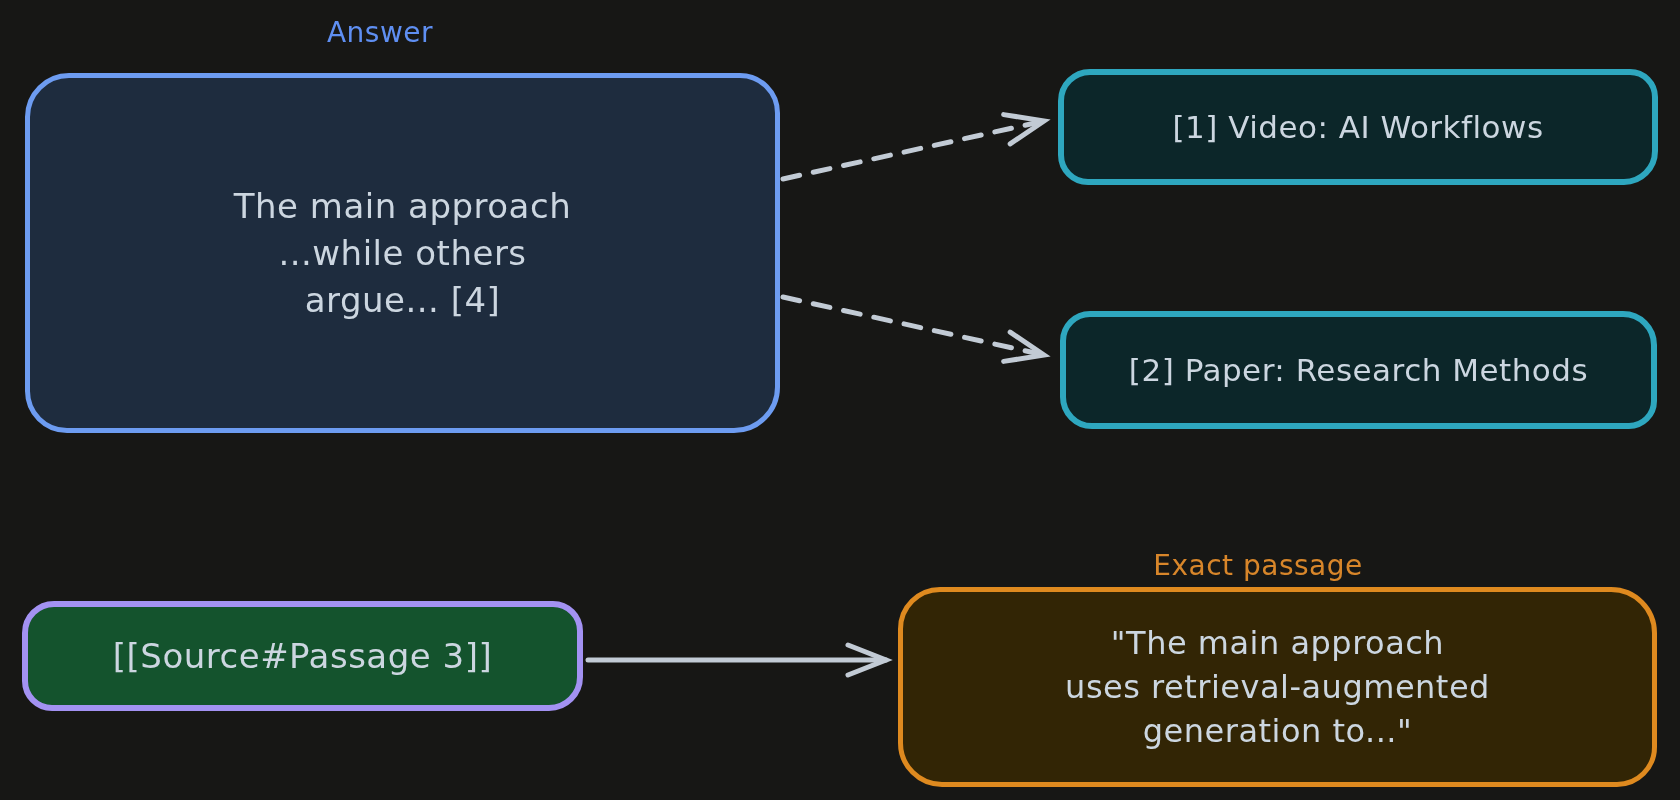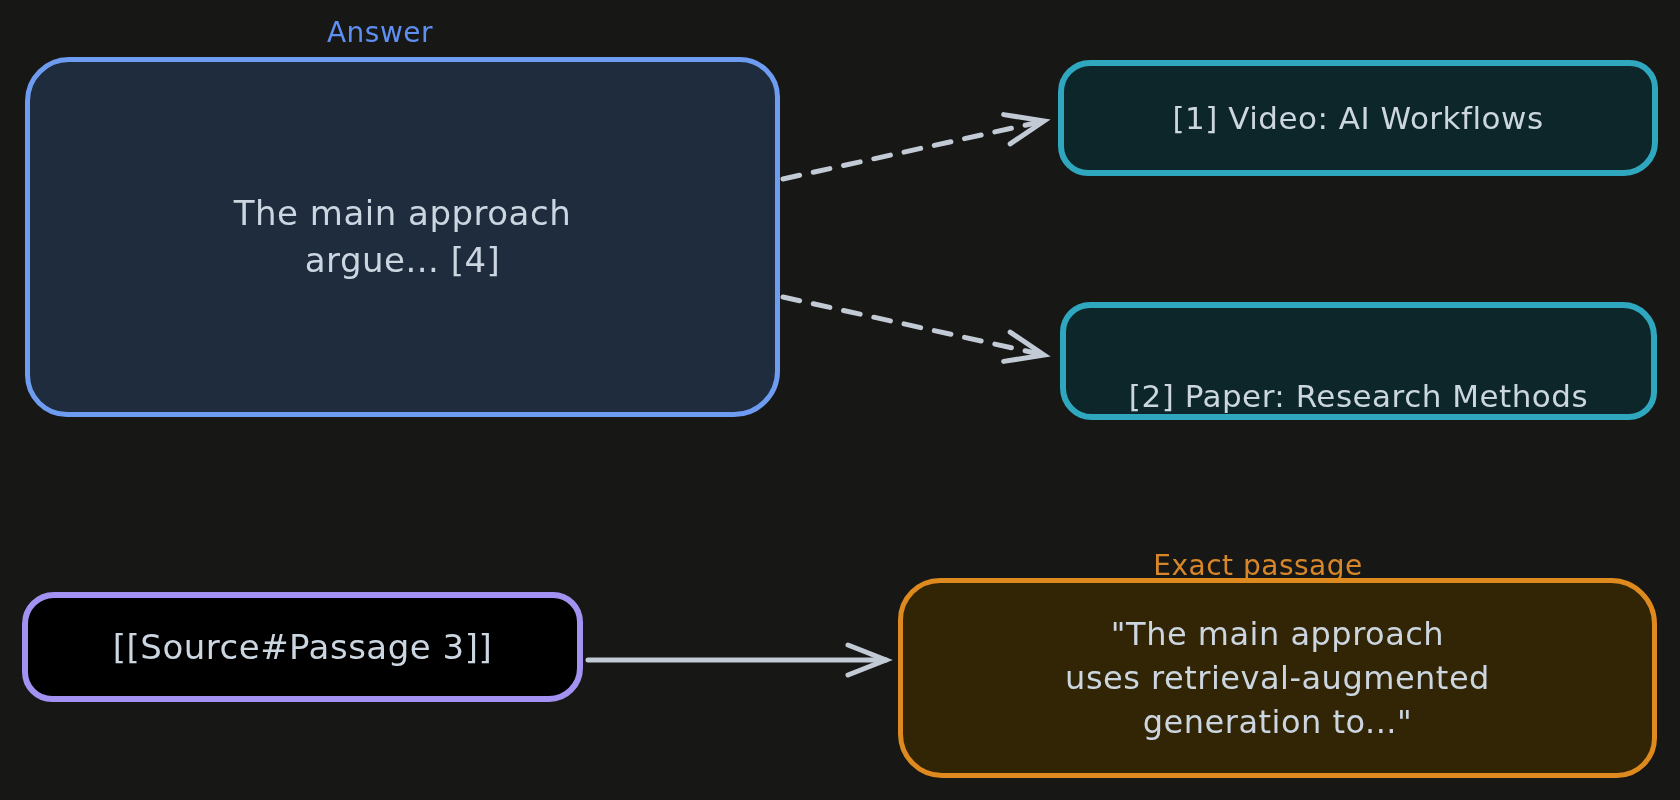"[1] Video: AI Workflows" .node { margin-top: none -> 9px }
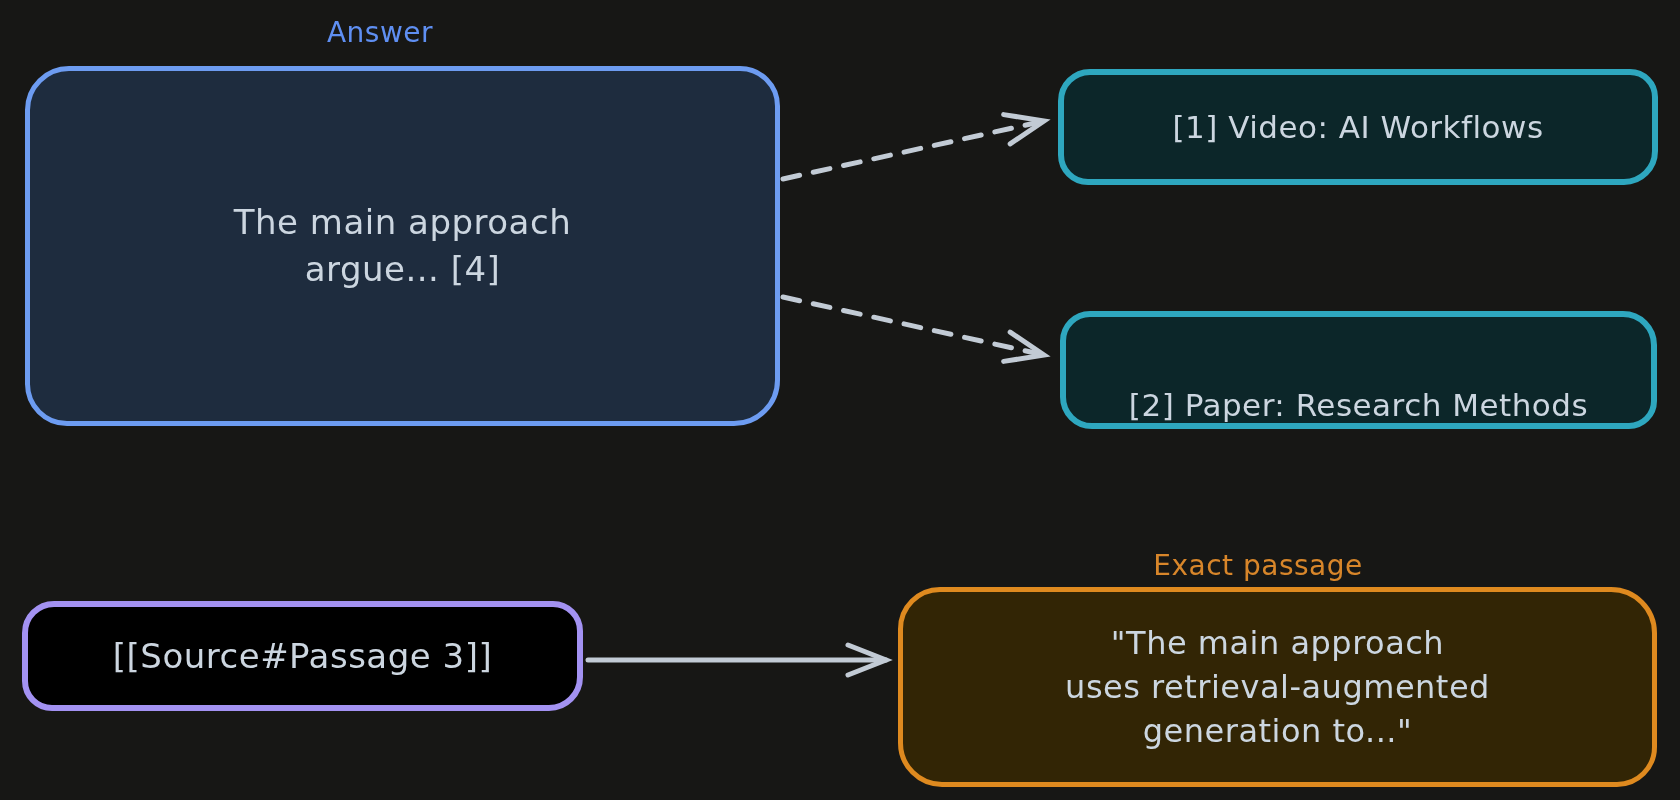"The main approach" .answer-box { top: 57px -> 64px }
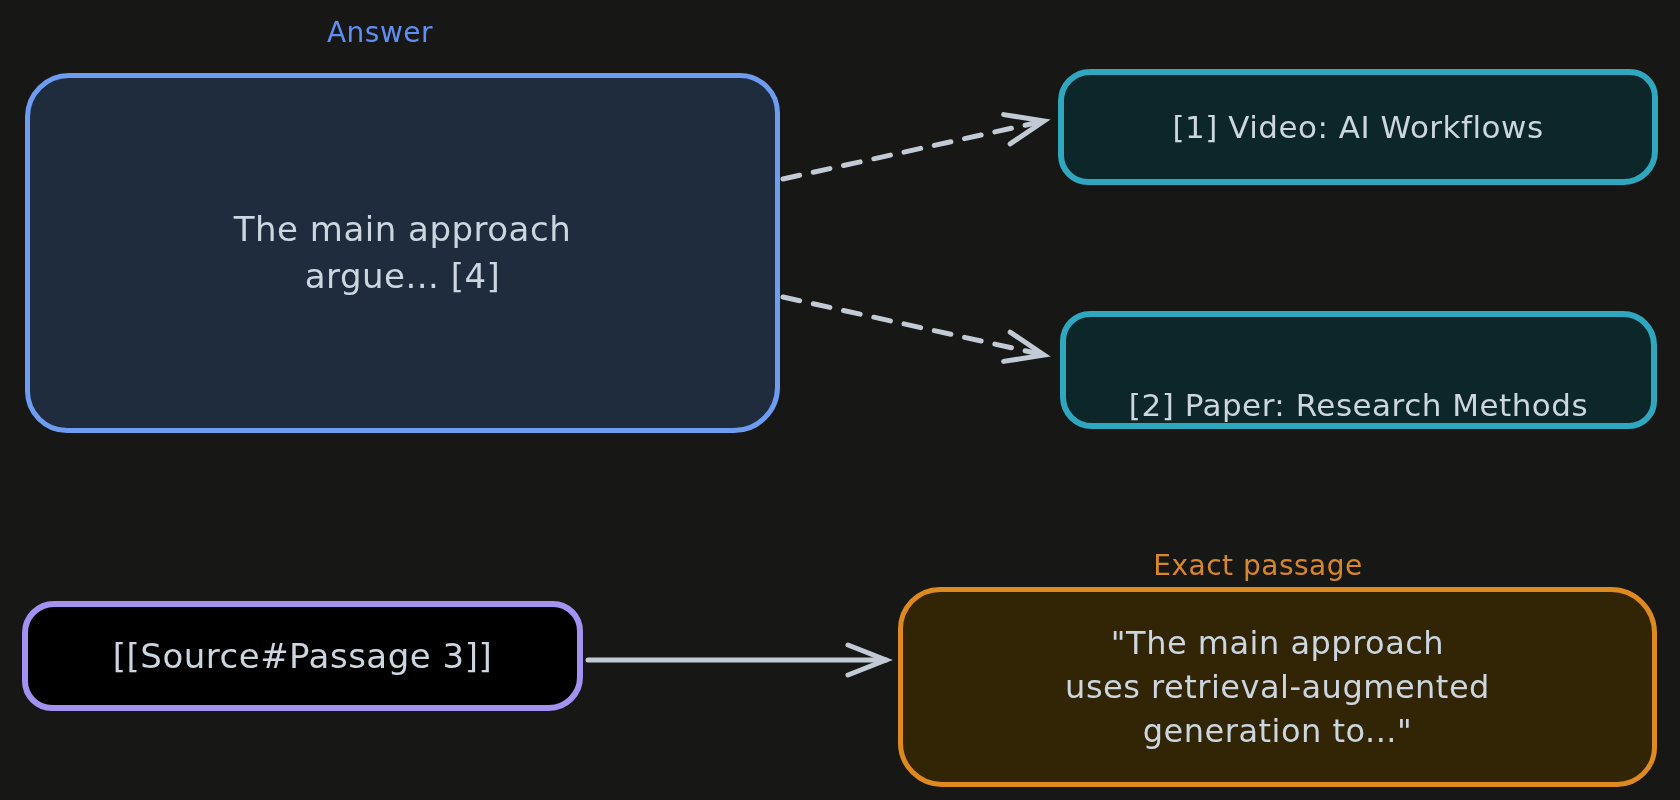"...while others" div { html: none -> <div>...while others</div> }
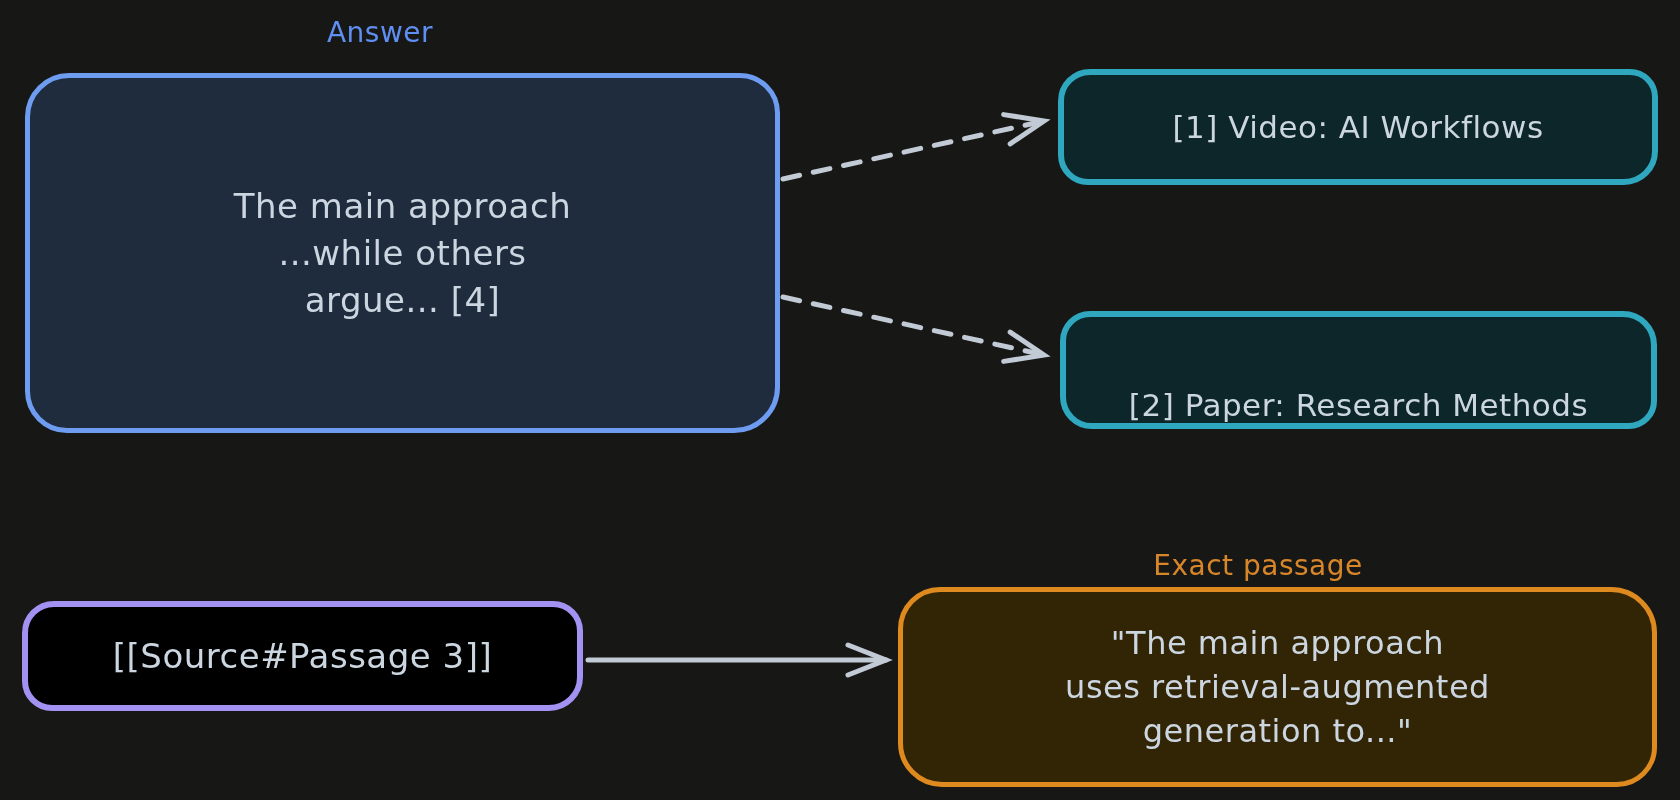"[2] Paper: Research Methods" .cite-box.two { justify-content: flex-end -> none }
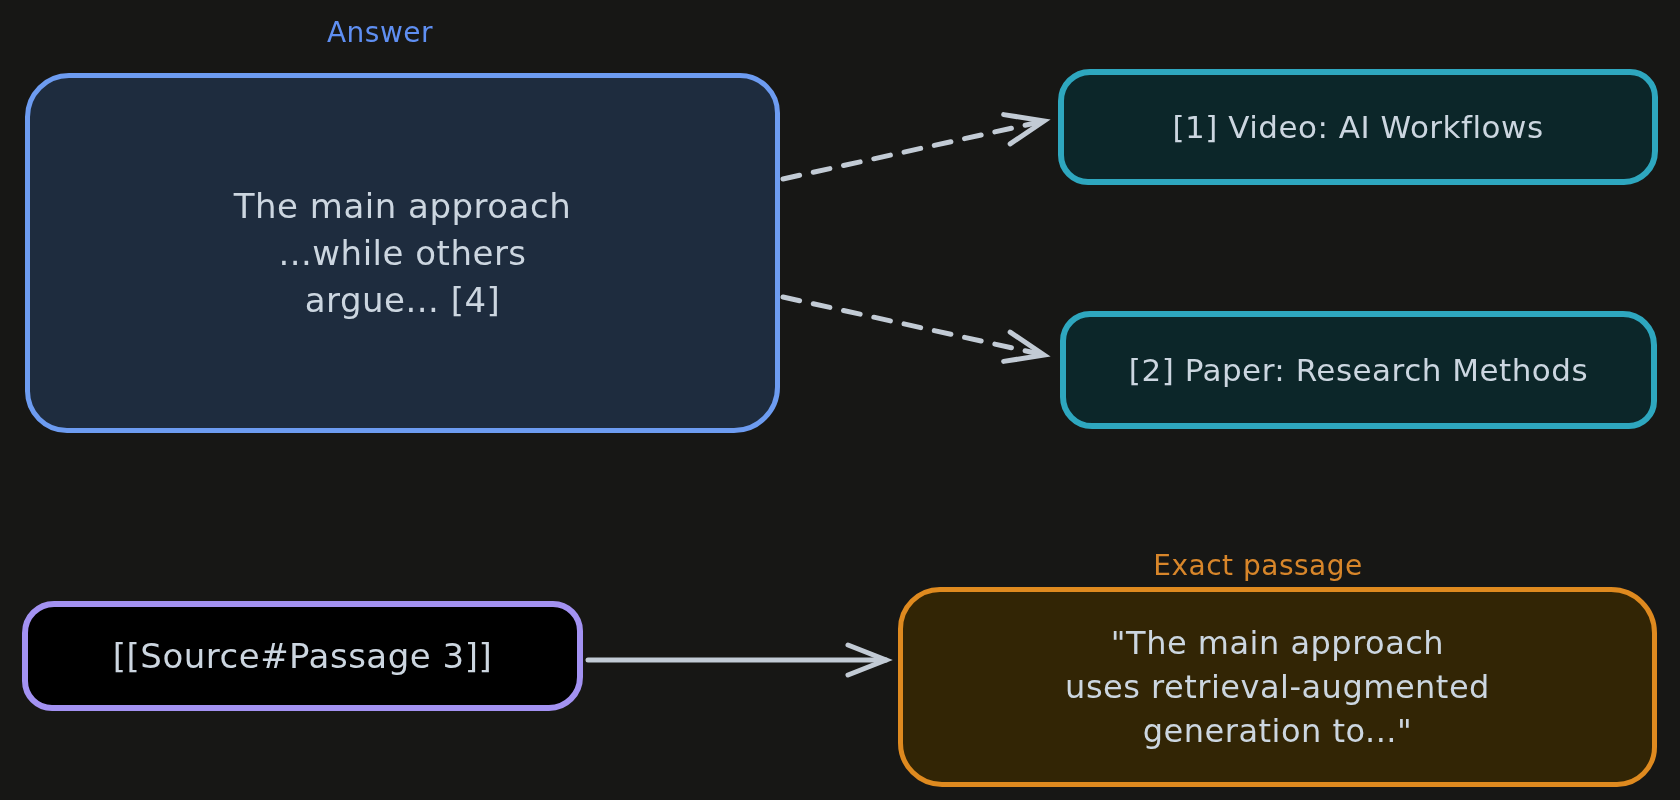"[[Source#Passage 3]]" div.node { background-color: #000000 -> #14532d }
